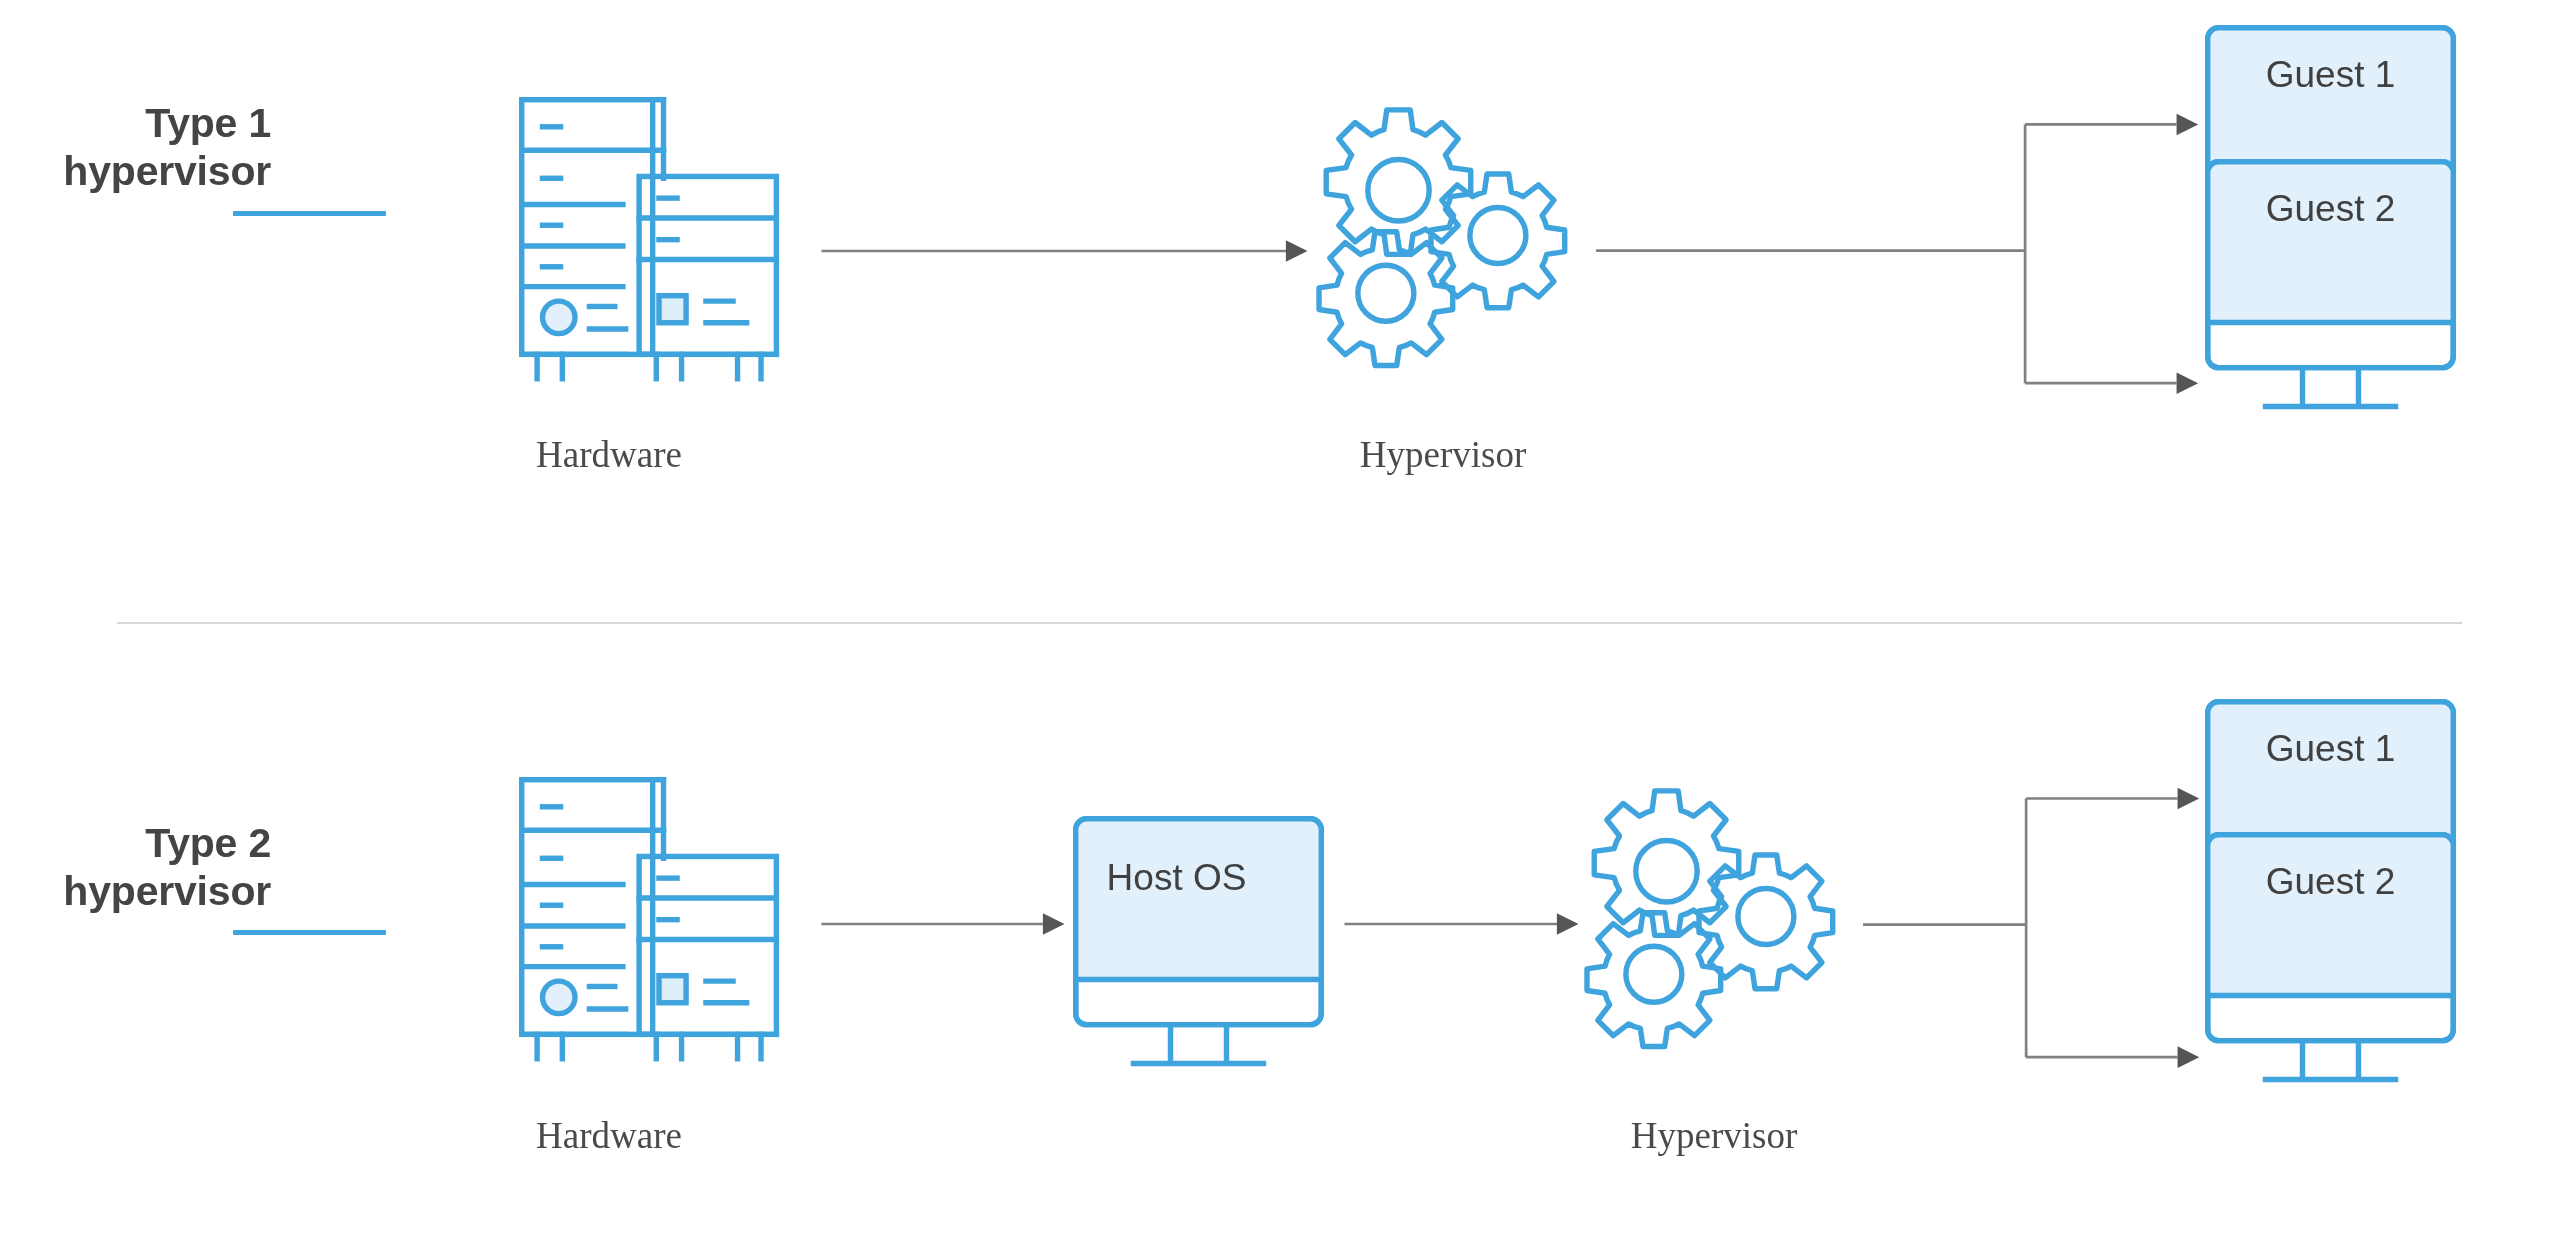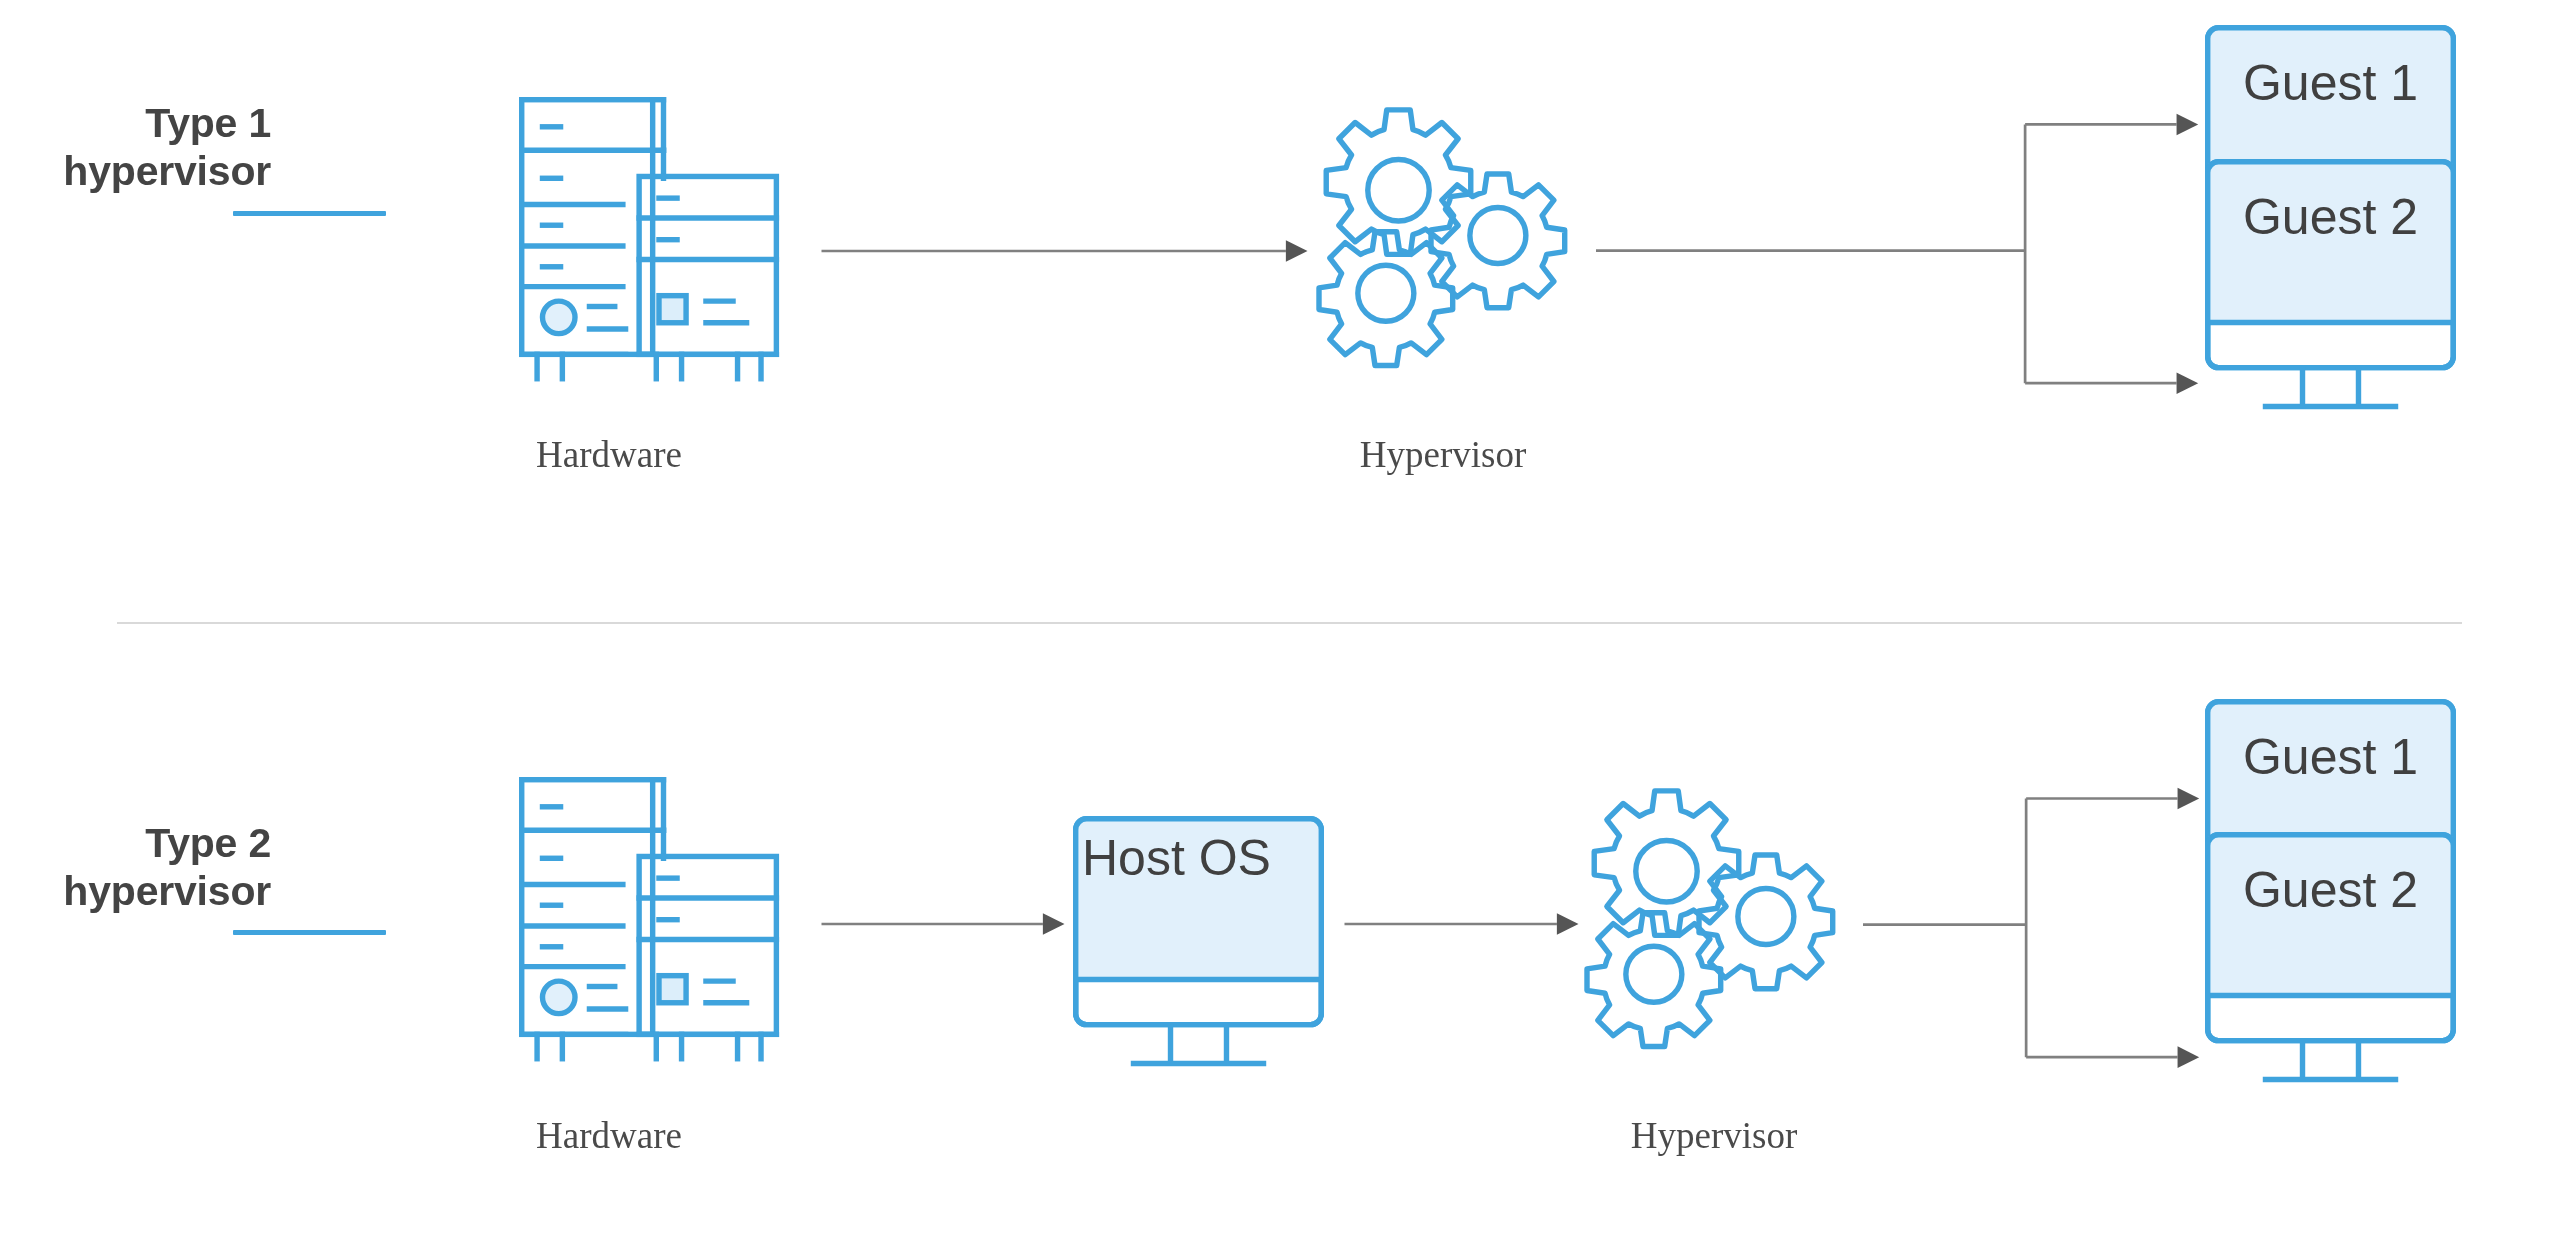"Guest 1" .screen-text { font-size: 50px -> 37px }
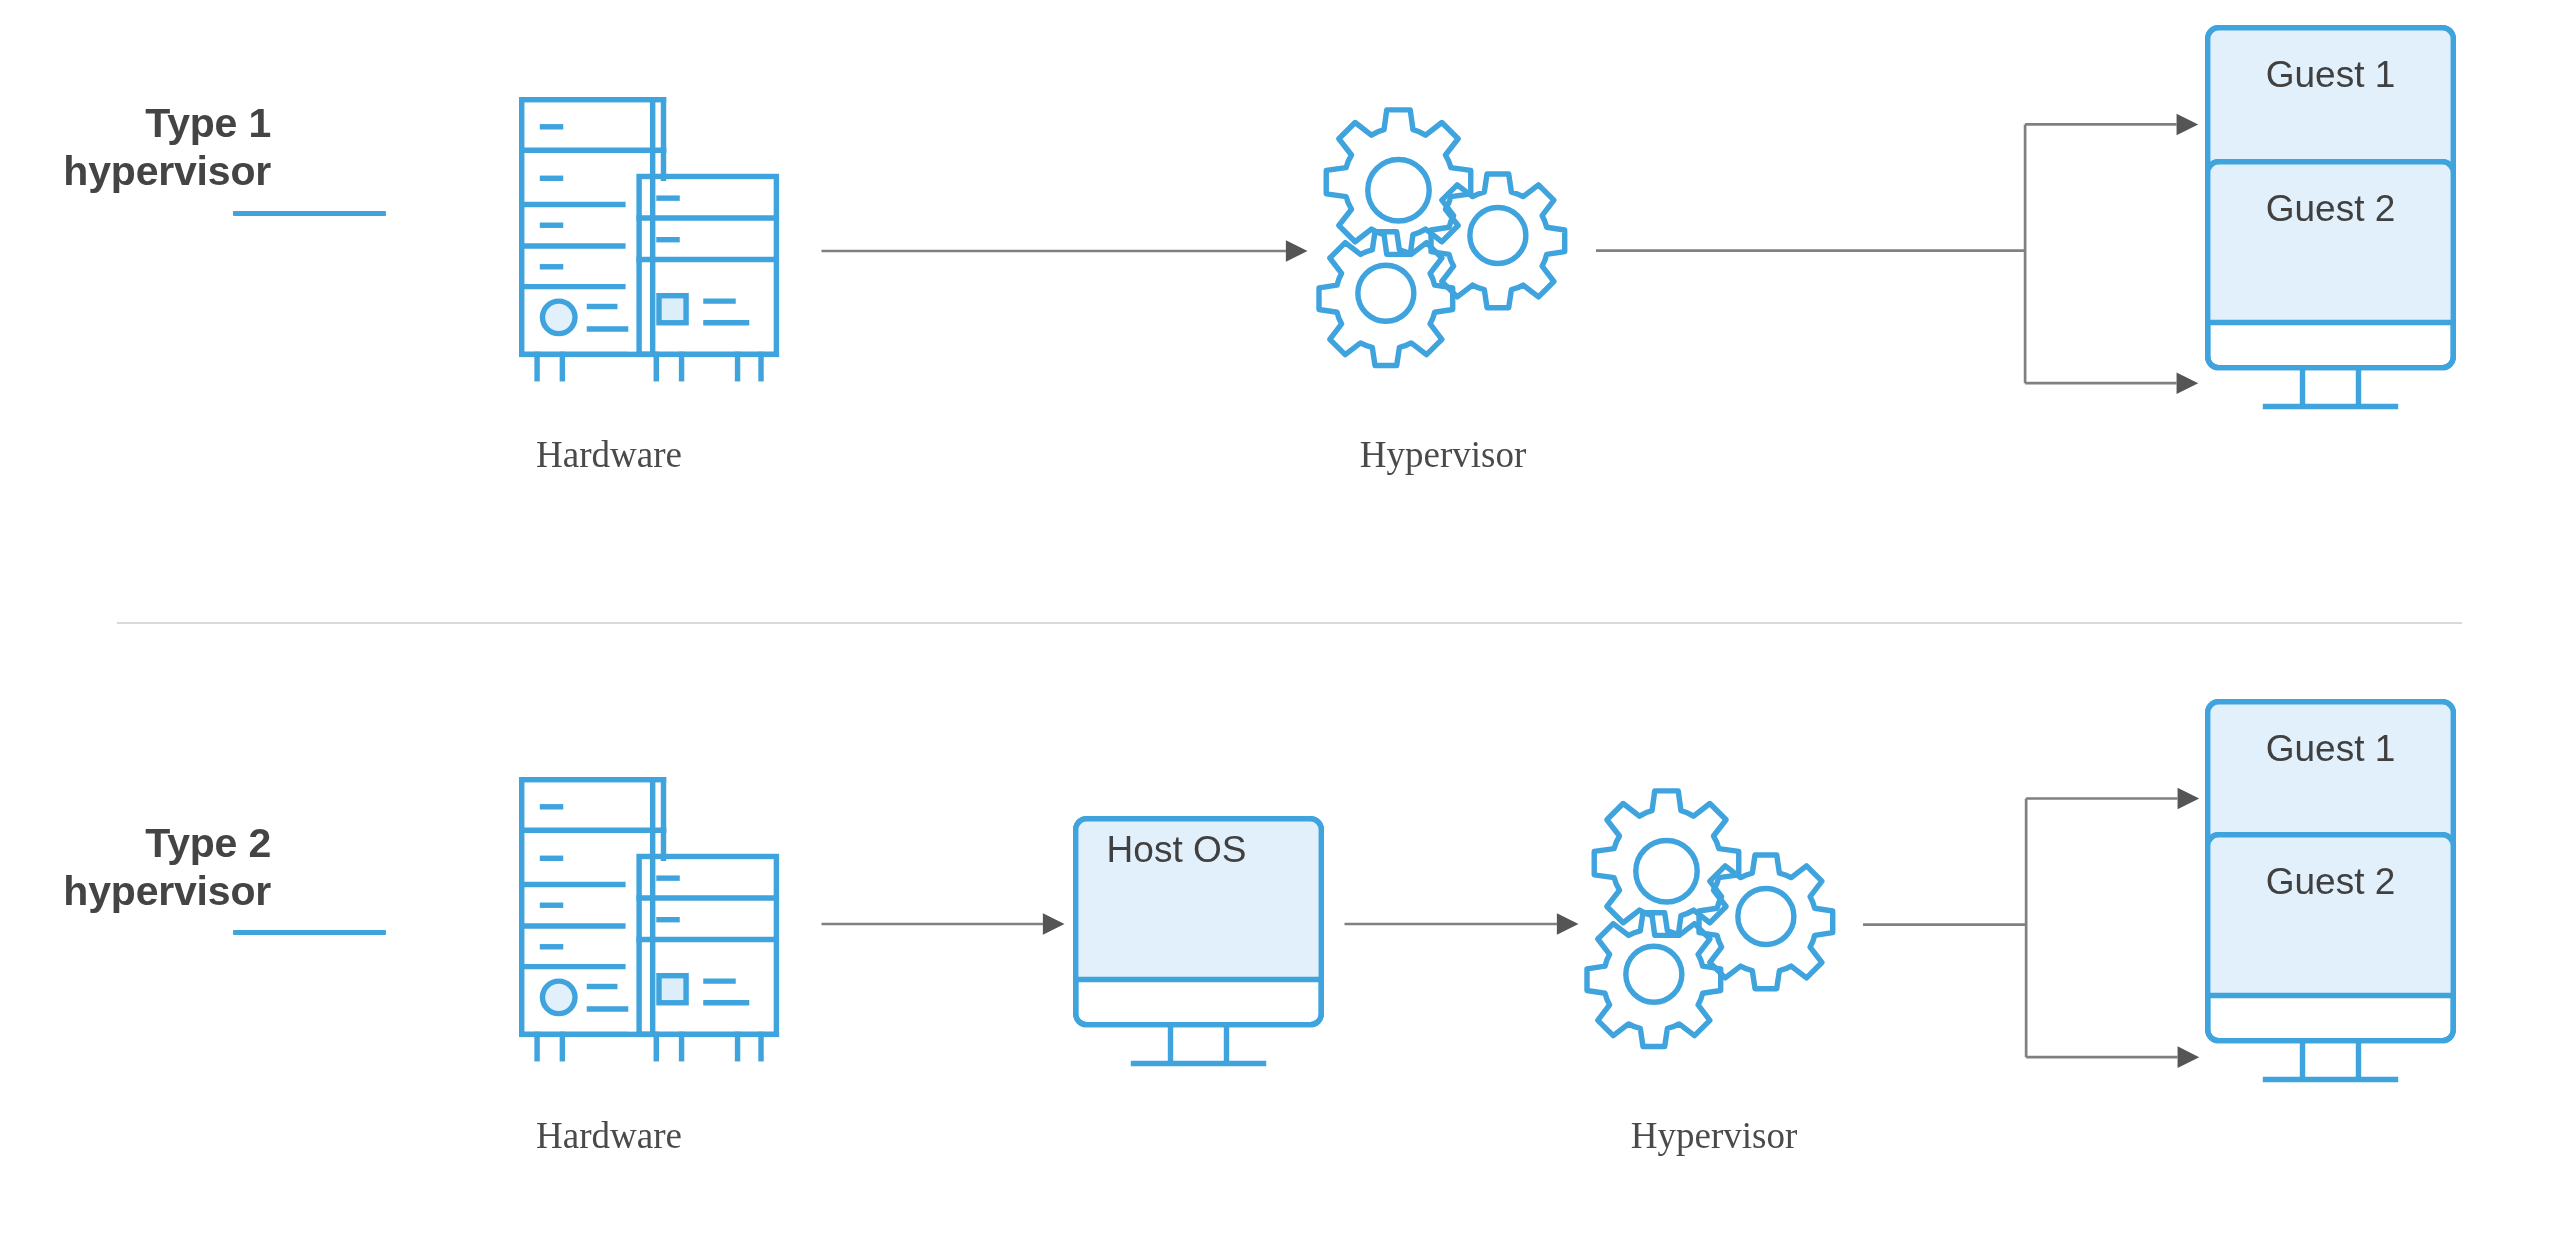"Host OS" div.screen-text { top: 207px -> 235px }
